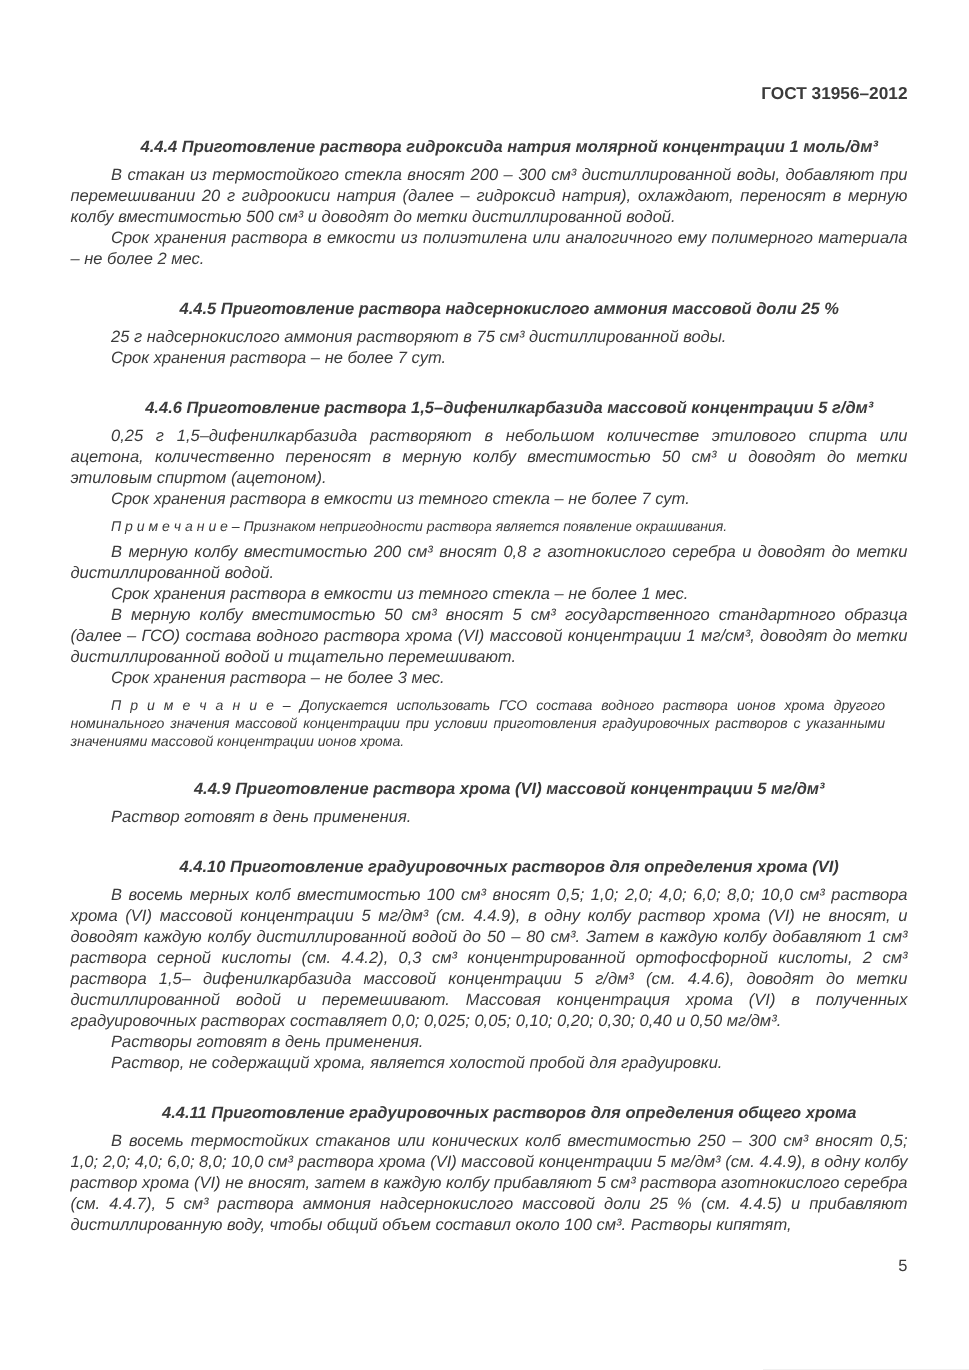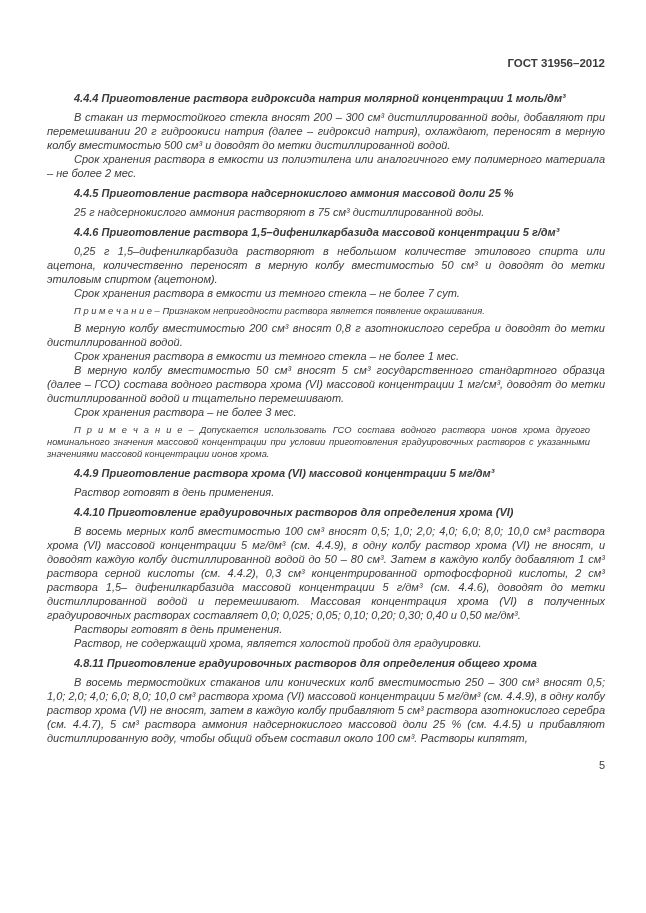"4.4.4 Приготовление раствора гидроксида" .content p.heading { margin: 6px 0 5px 0 -> 19px 0 5px 0; text-align: left -> center }
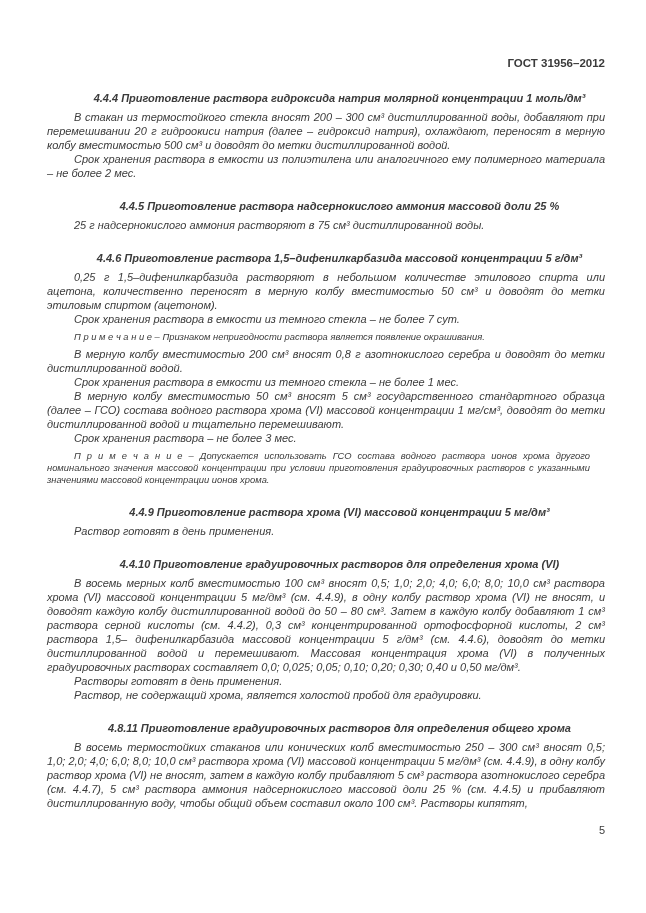"Срок хранения раствора – не более 7" p.body { html: none -> <p>Срок хранения раствора – не более 7 сут.</p> }
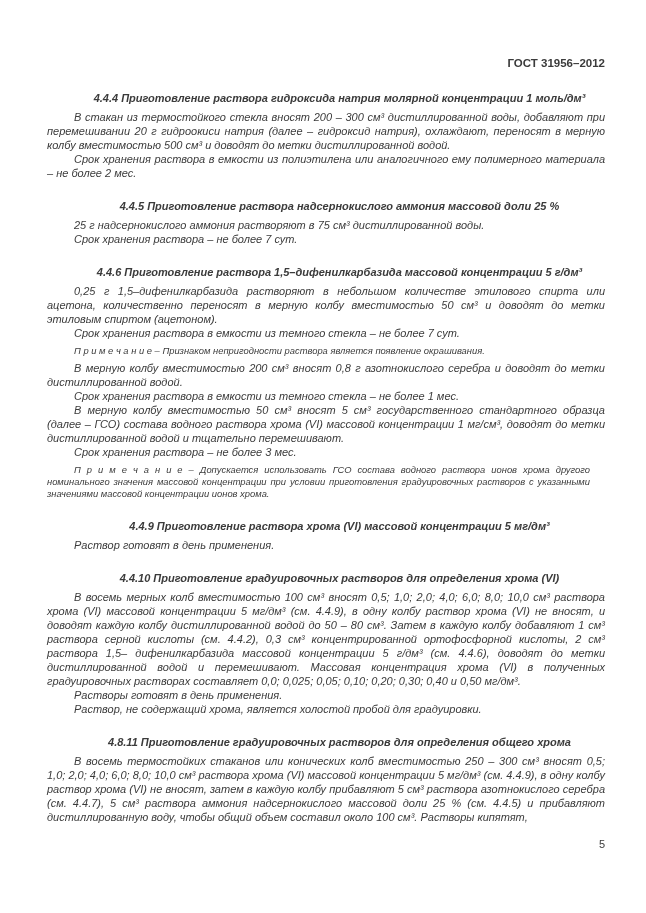"4.8.11 Приготовление градуировочных" p.heading { text: 4.8.11 -> 4.4.11 }
